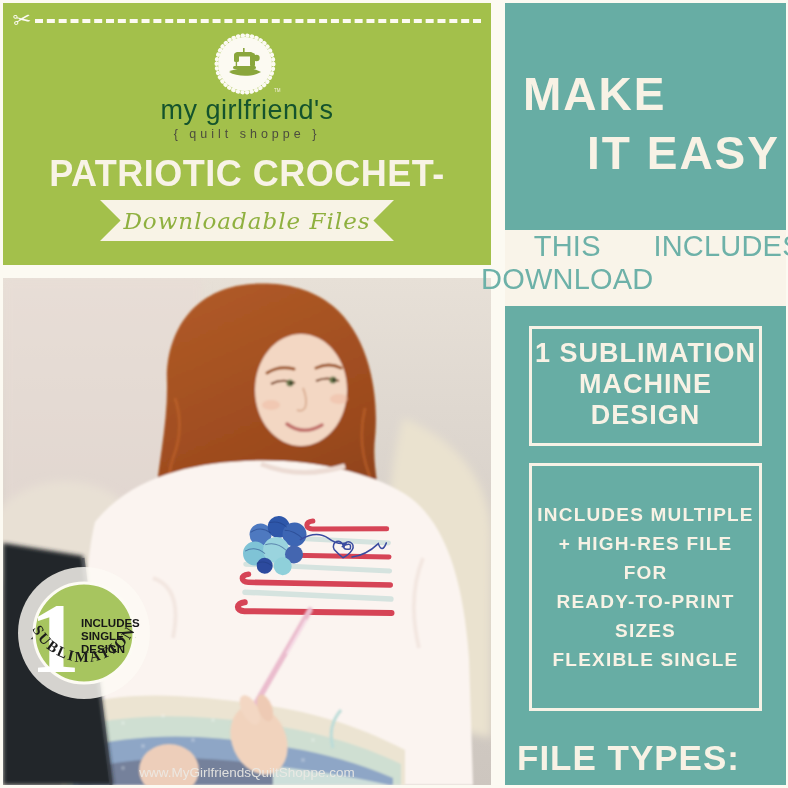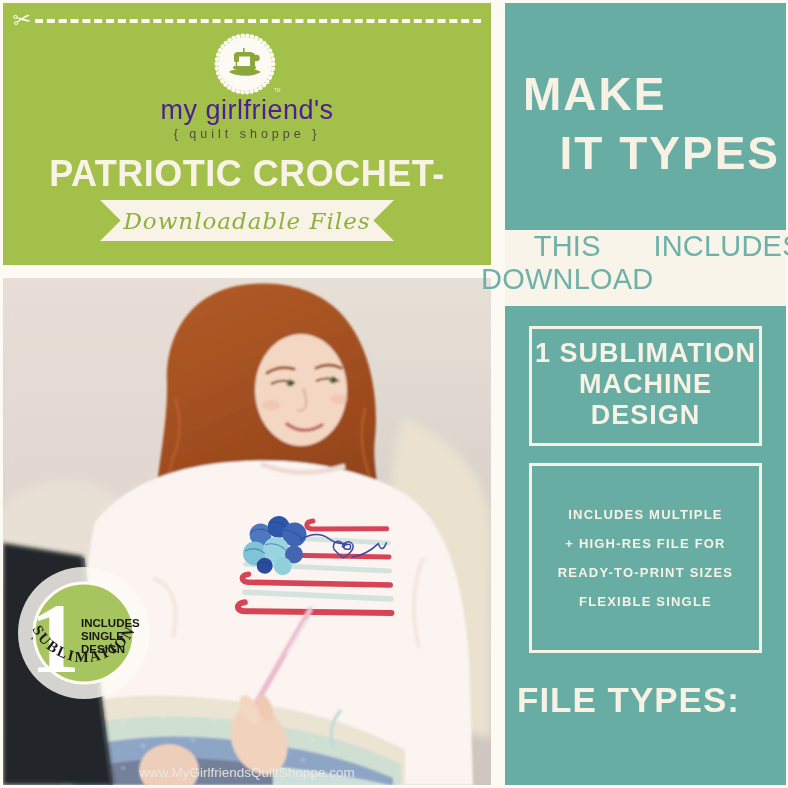"my girlfriend's" .brand-name { color: #4c1d95 -> #14532d }
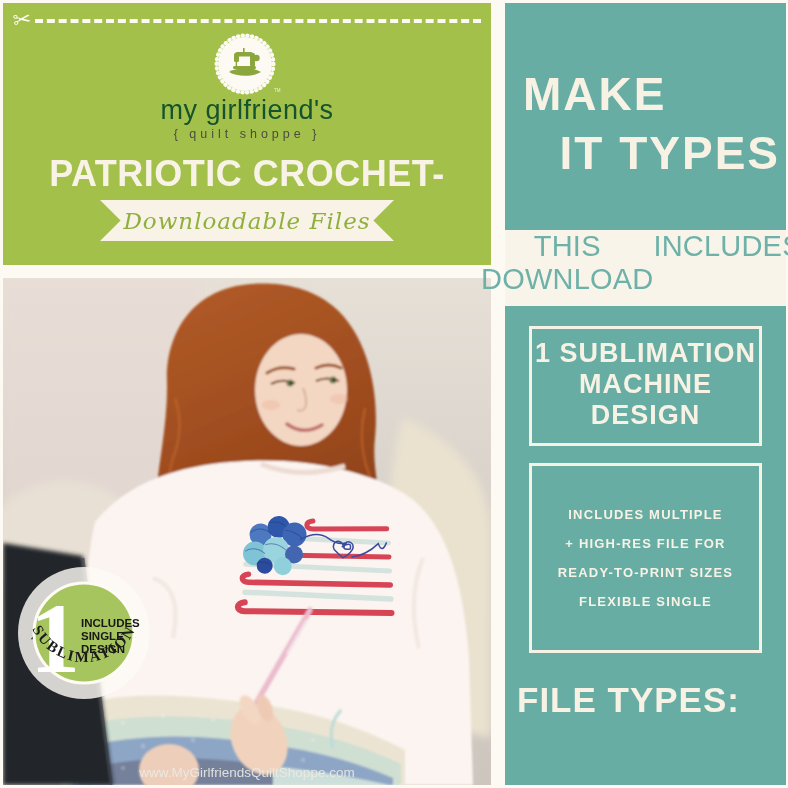"IT TYPES" div.make-l2 { text: TYPES -> EASY }
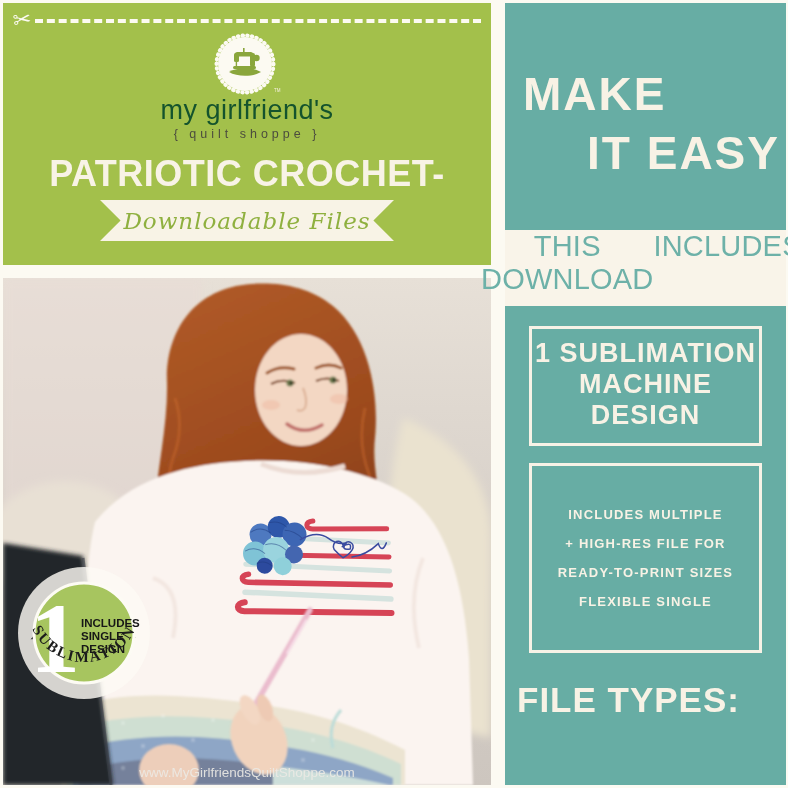"INCLUDES MULTIPLE" .box2 div { font-size: 13px -> 19px }
